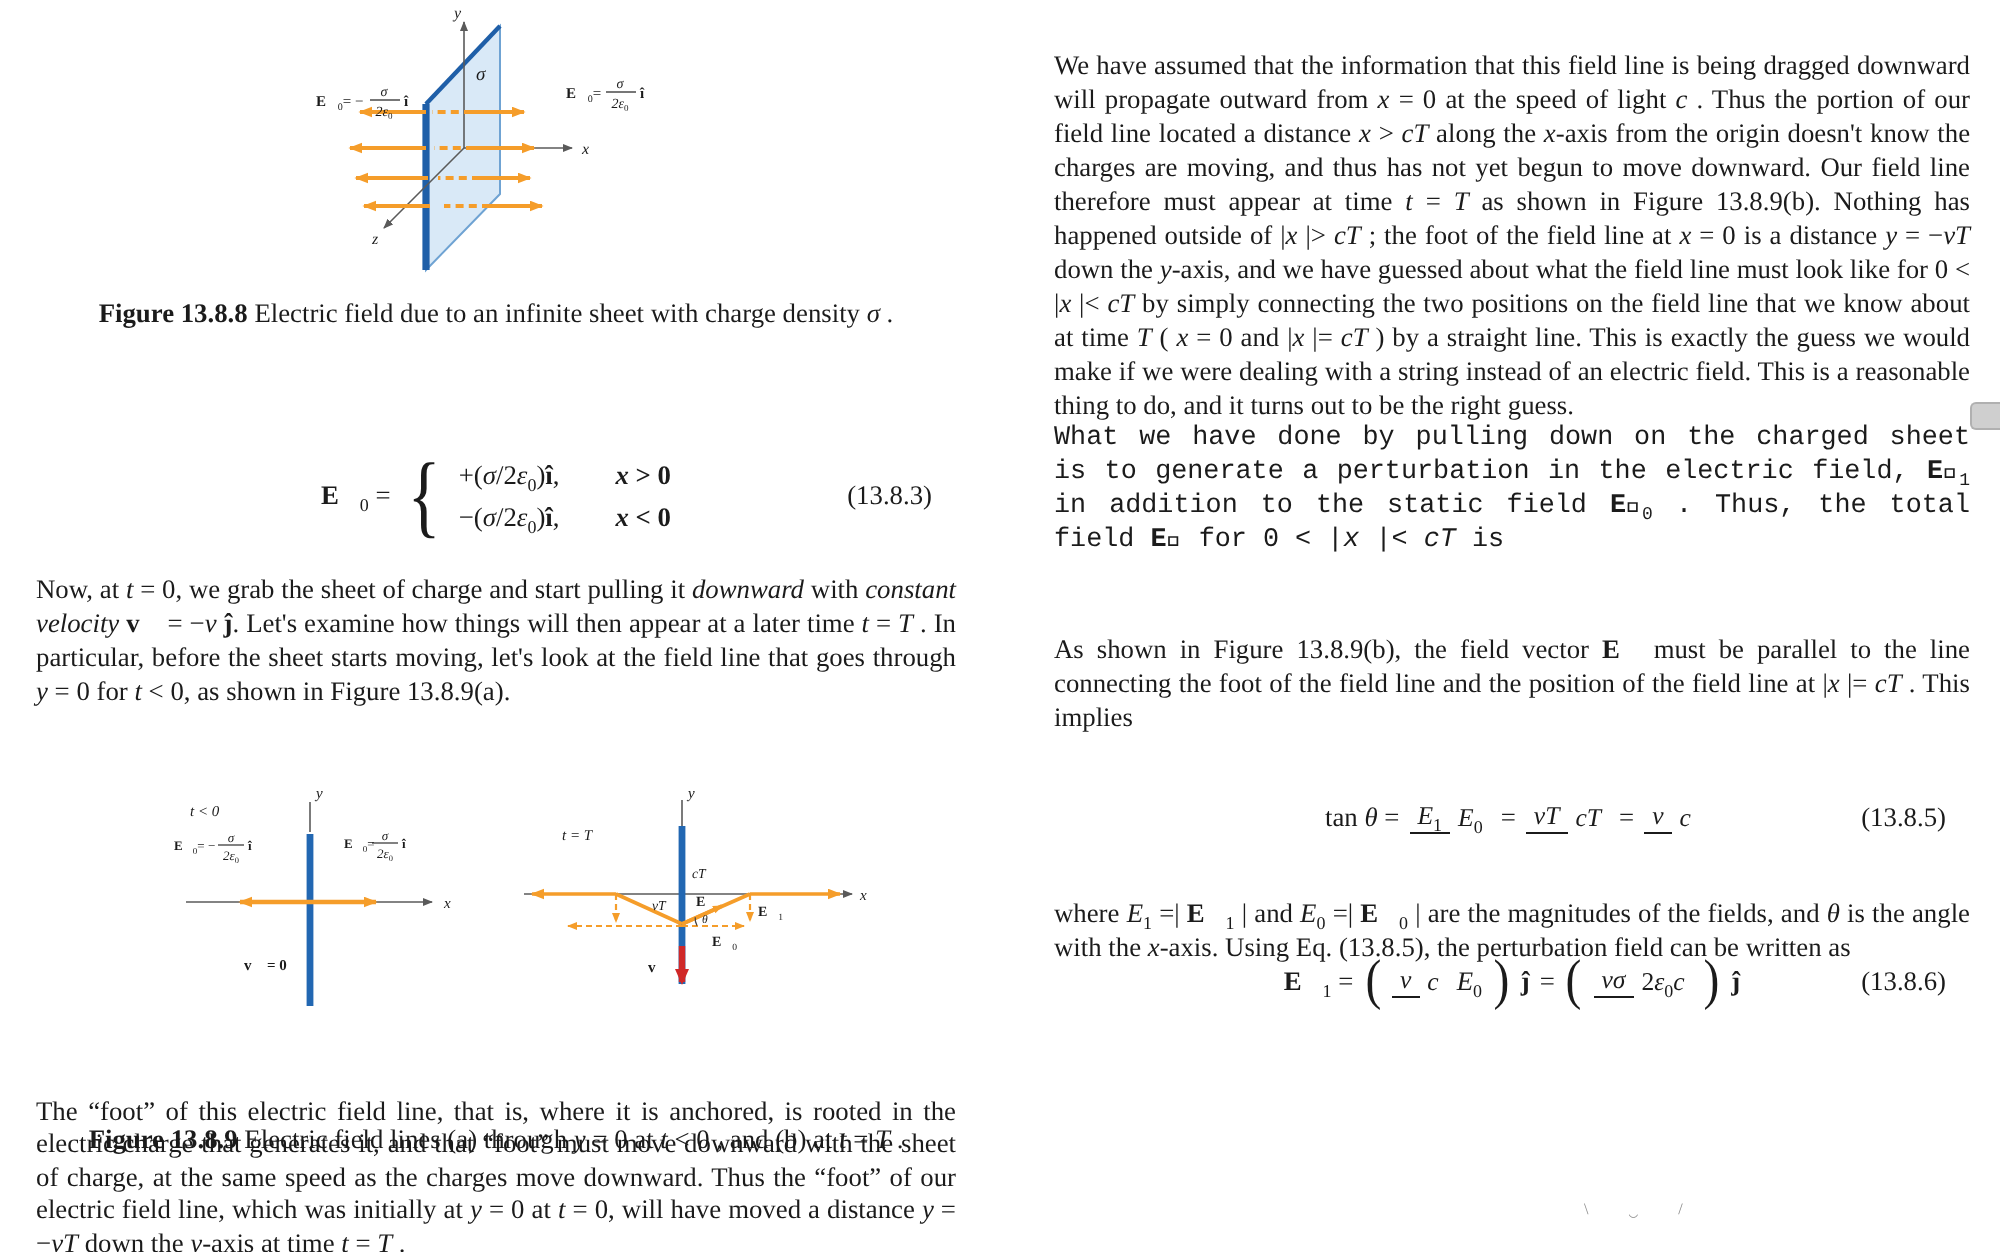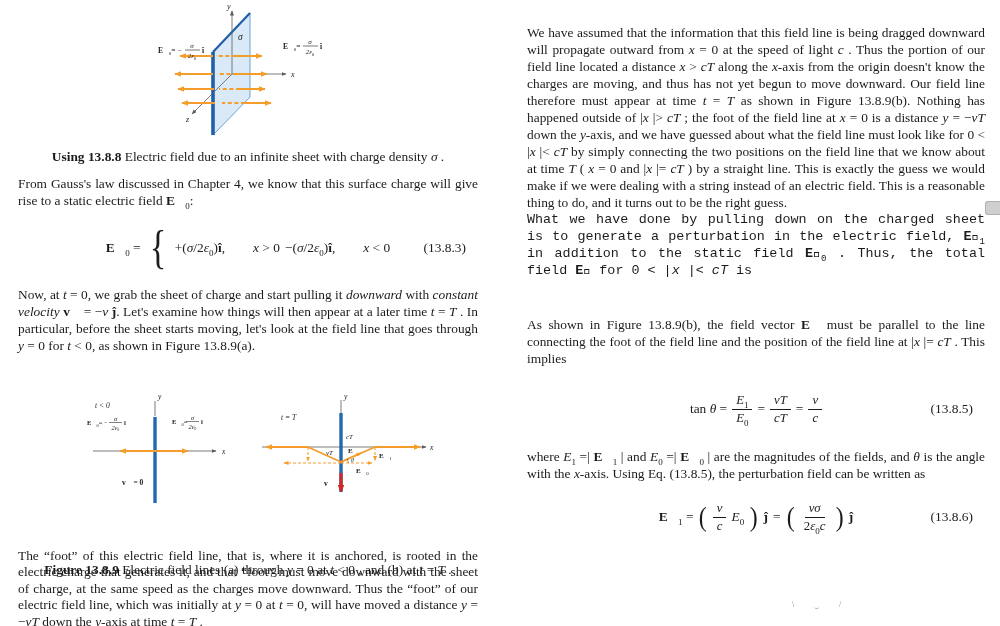"Using 13.8.8" b { text: Using -> Figure }
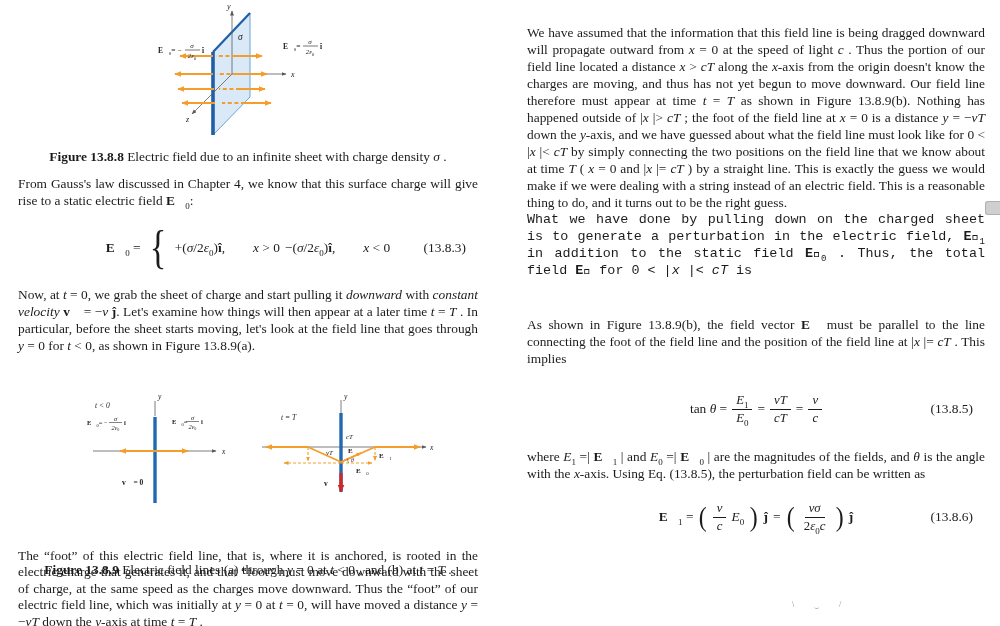"From Gauss's law discussed in" div.para { html: <div>From Gauss's law discussed in Chapter 4, we know that this surface charge will give rise to a static electric field <b>E⃗</b><sub>0</sub>:</div> -> none }
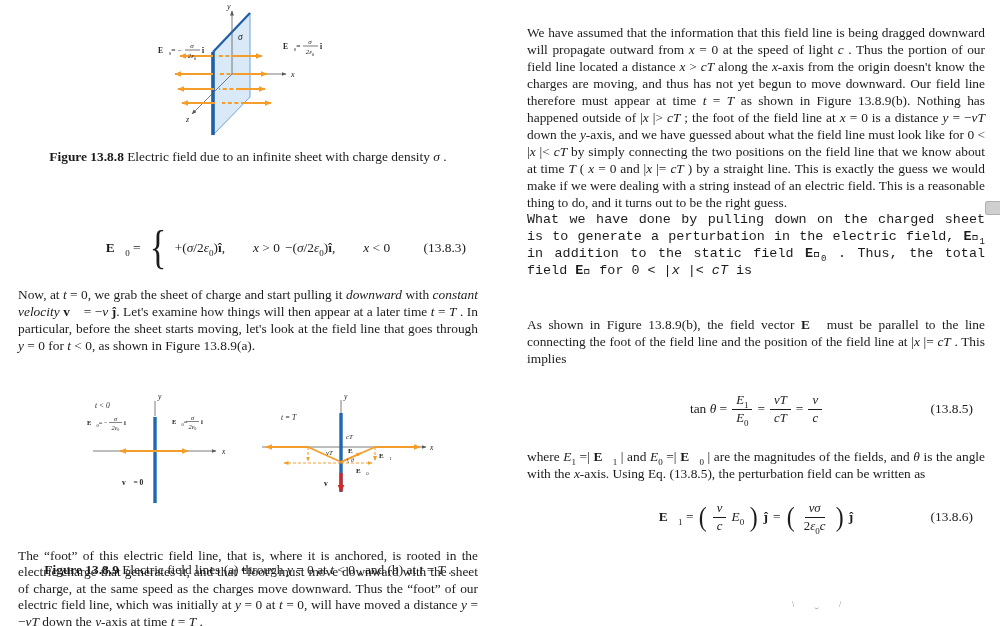"+(σ/2ε0)î," .cases { flex-direction: row -> column }
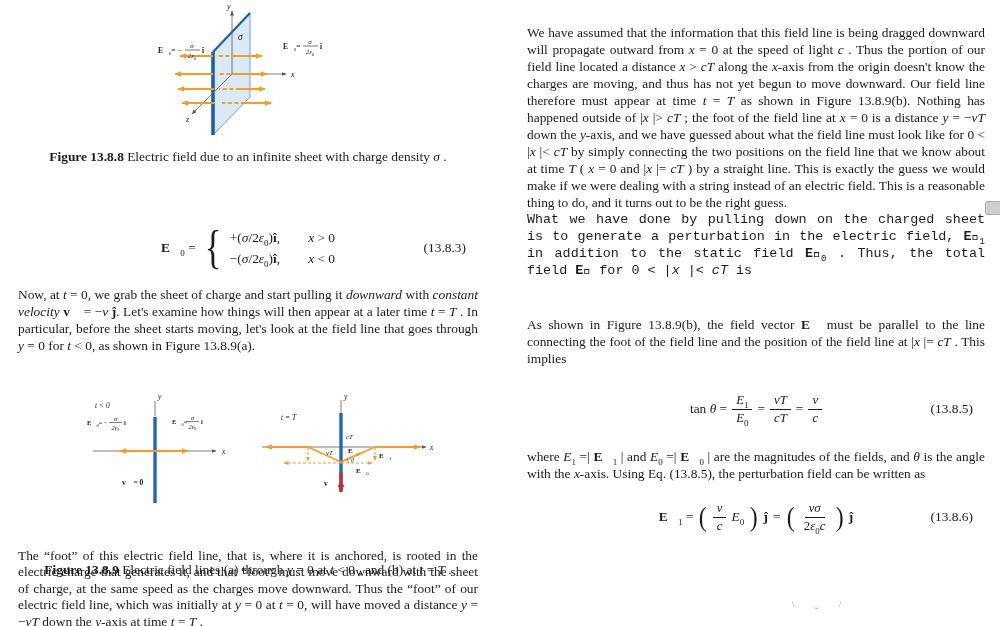"x > 0" .case-cond { font-weight: none -> bold }
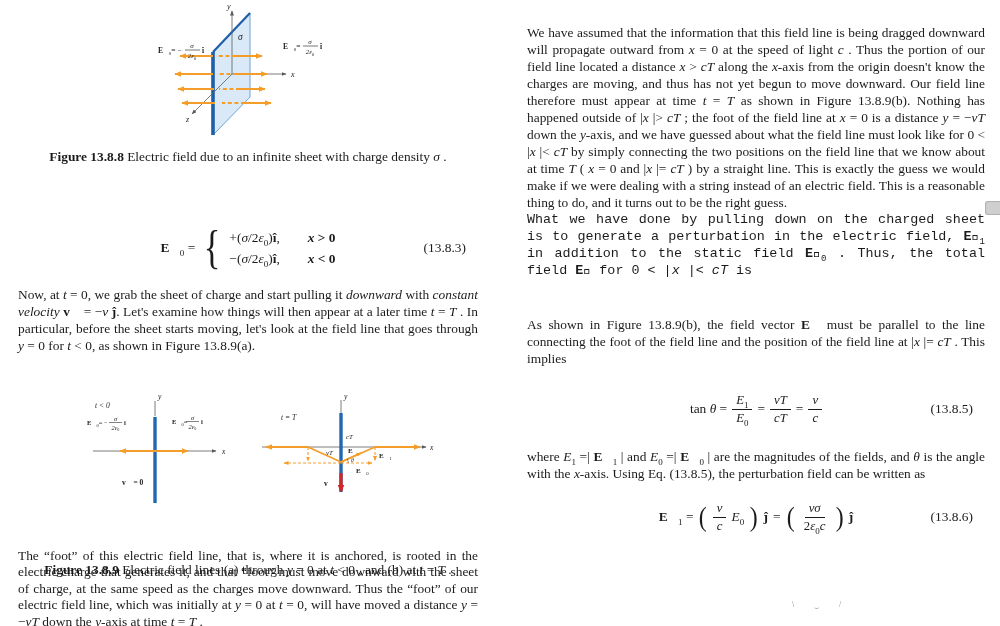"E1" .frac { flex-direction: column -> row }
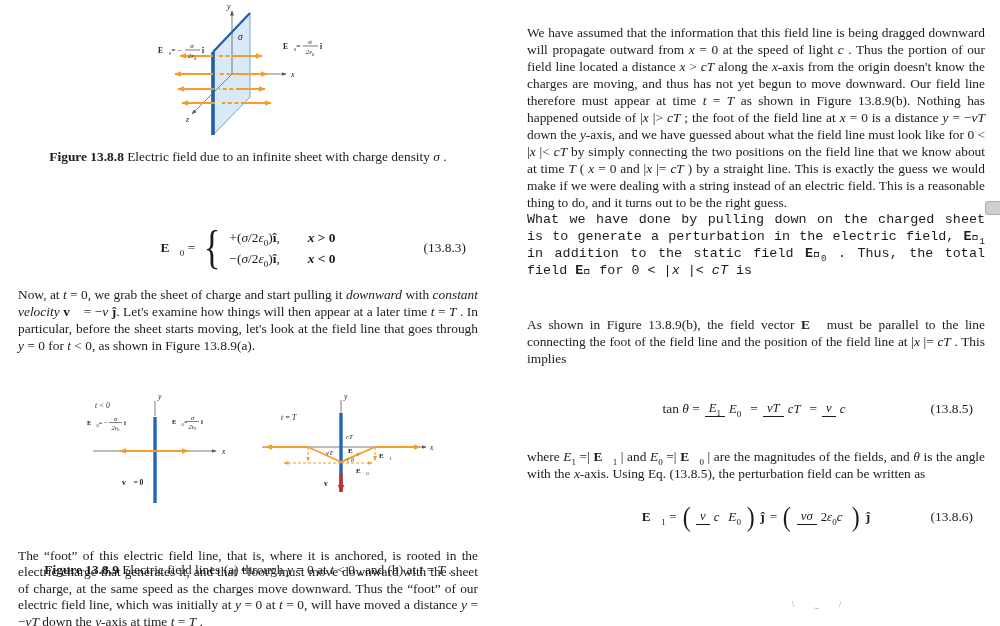"E⃗1 =" div.eq { top: 496px -> 470px }
